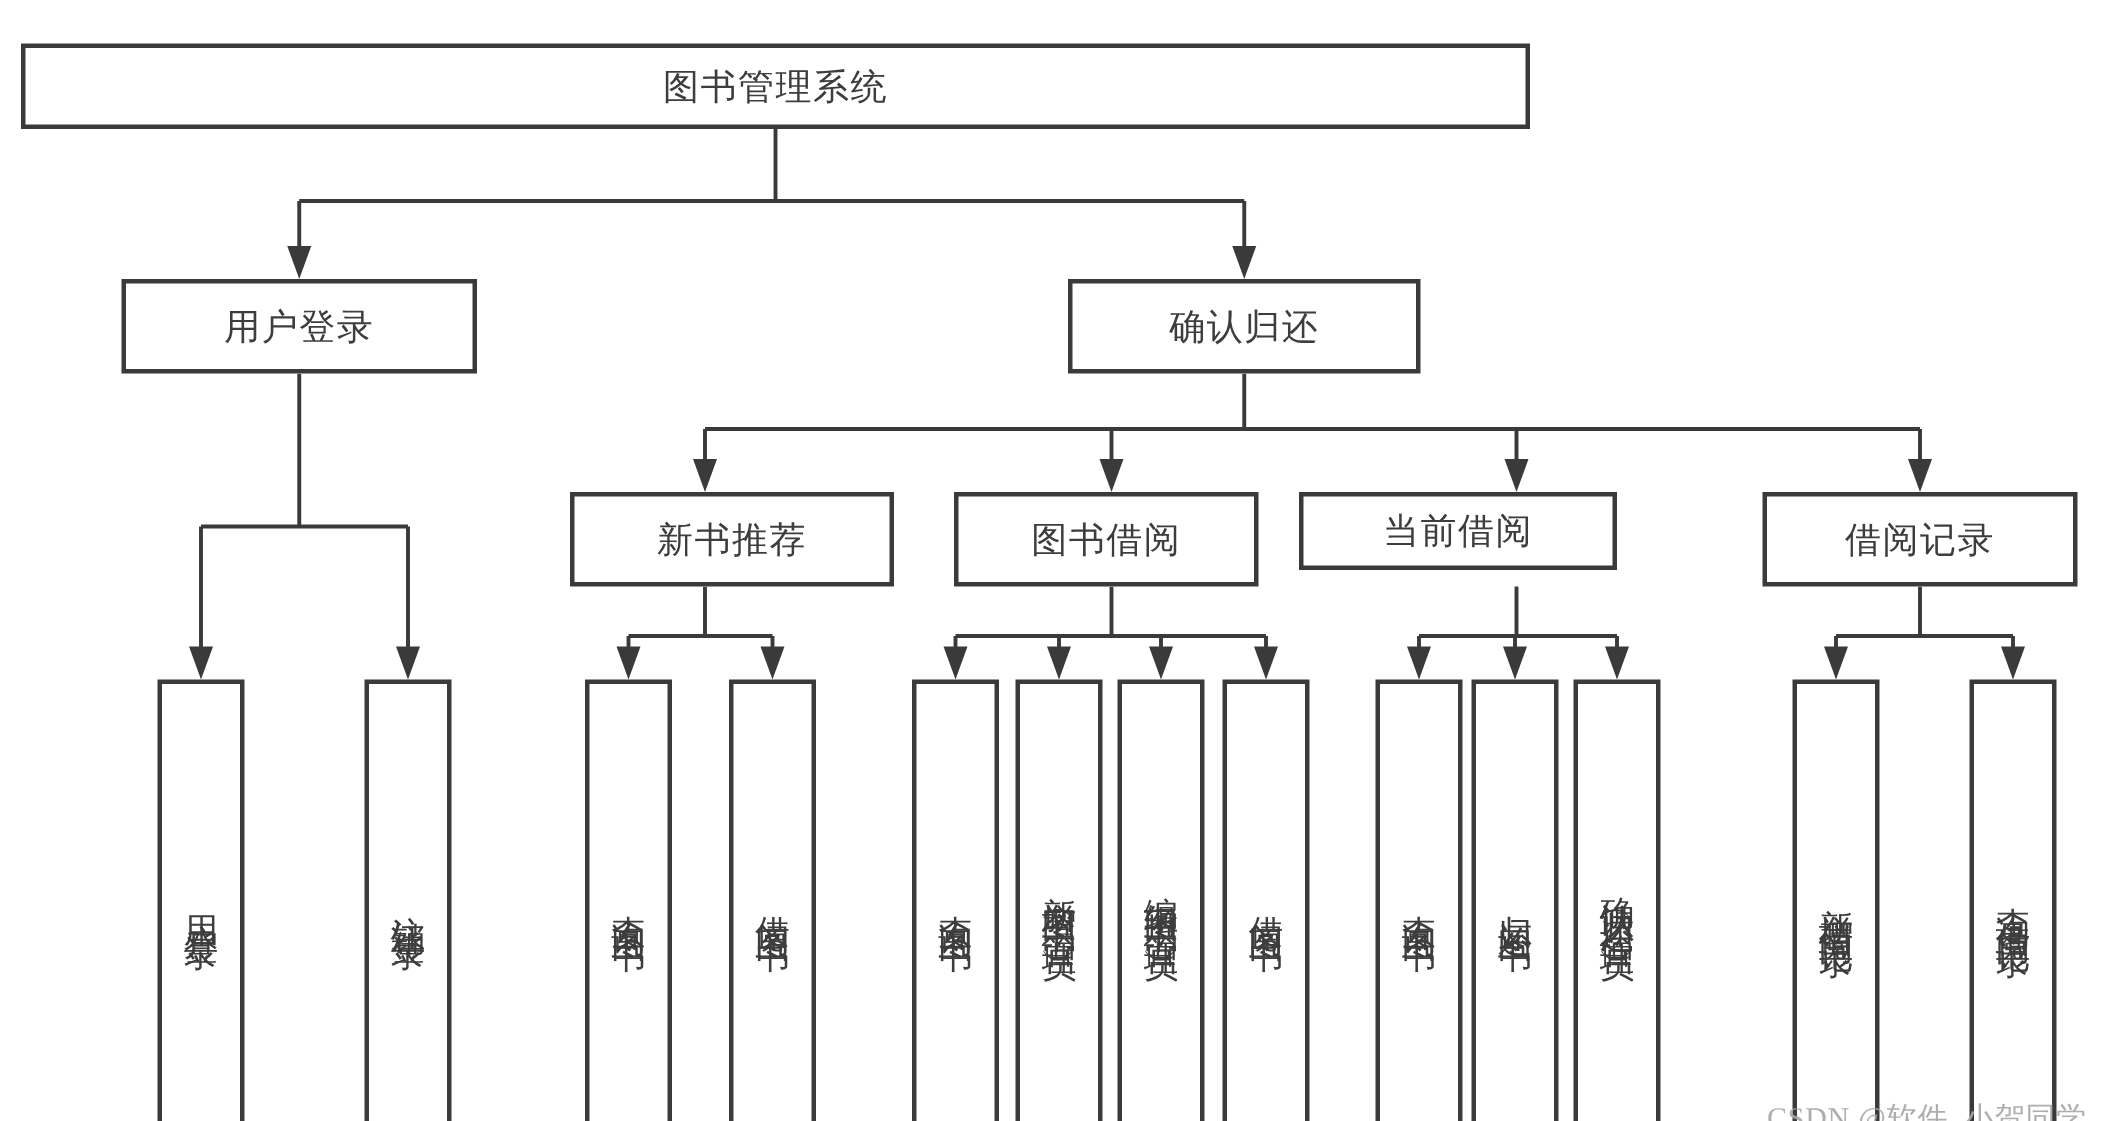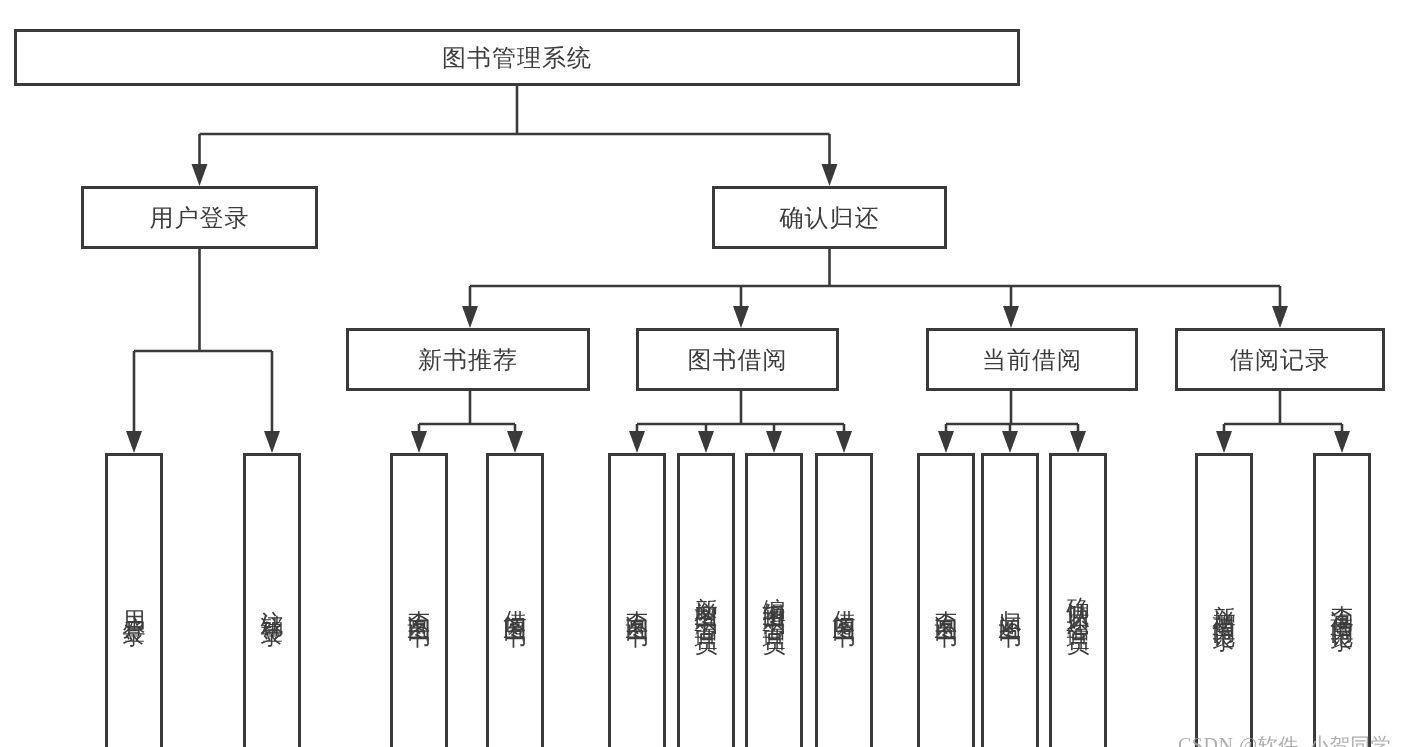"新书推荐" div.node { left: 346px -> 380px; width: 244px -> 216px }
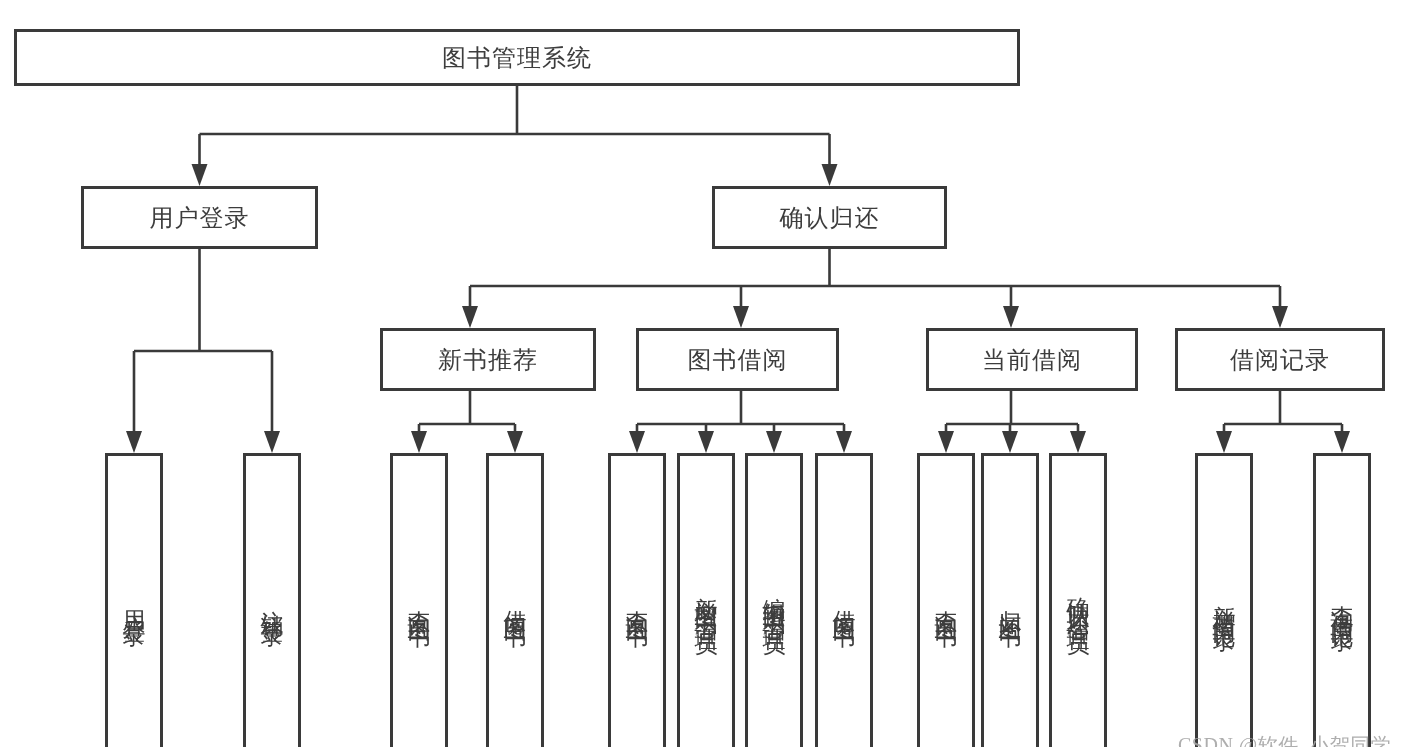"当前借阅" div.node { height: 63px -> 52px; left: 926px -> 866px }
